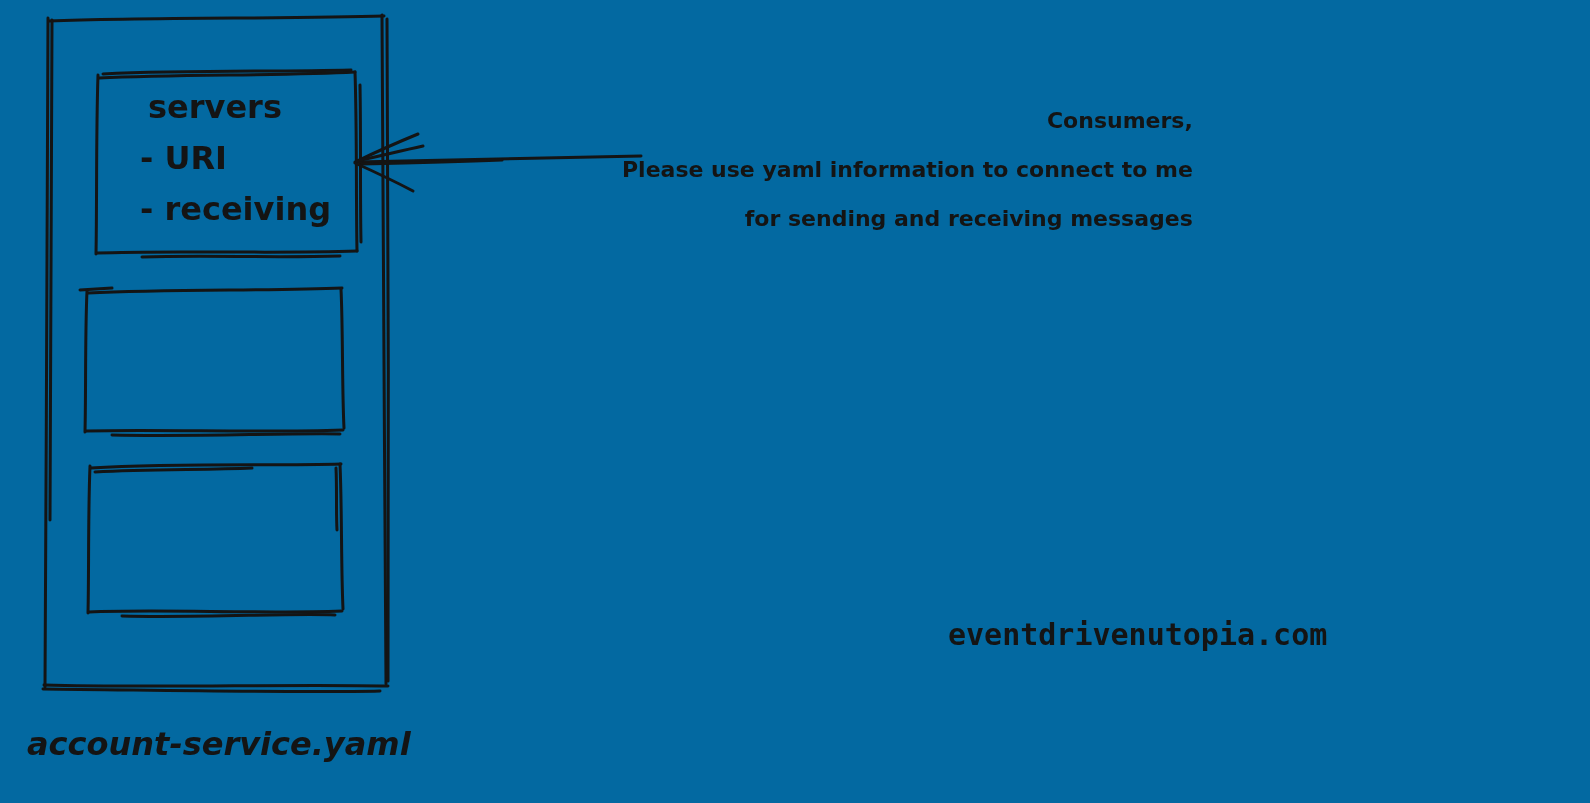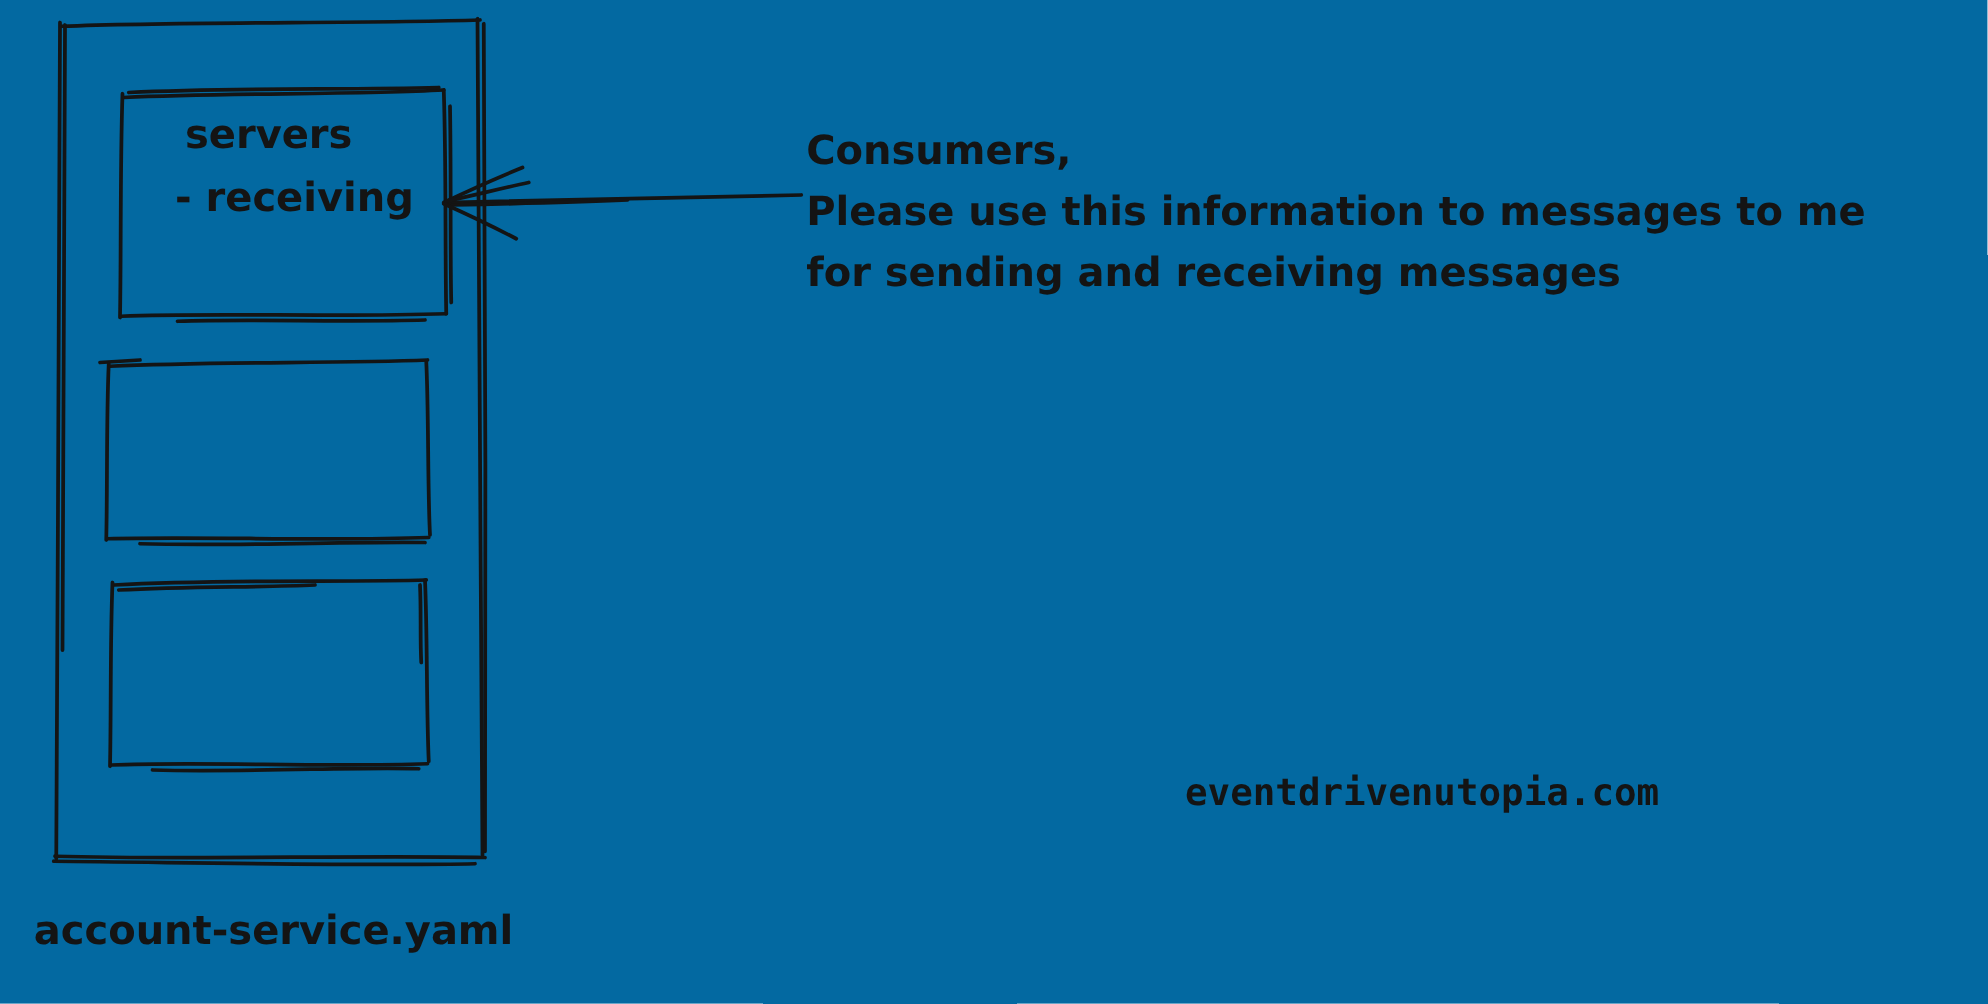"Consumers," .annotation { font-size: 32px -> 22px; left: 645px -> 622px; text-align: none -> right }
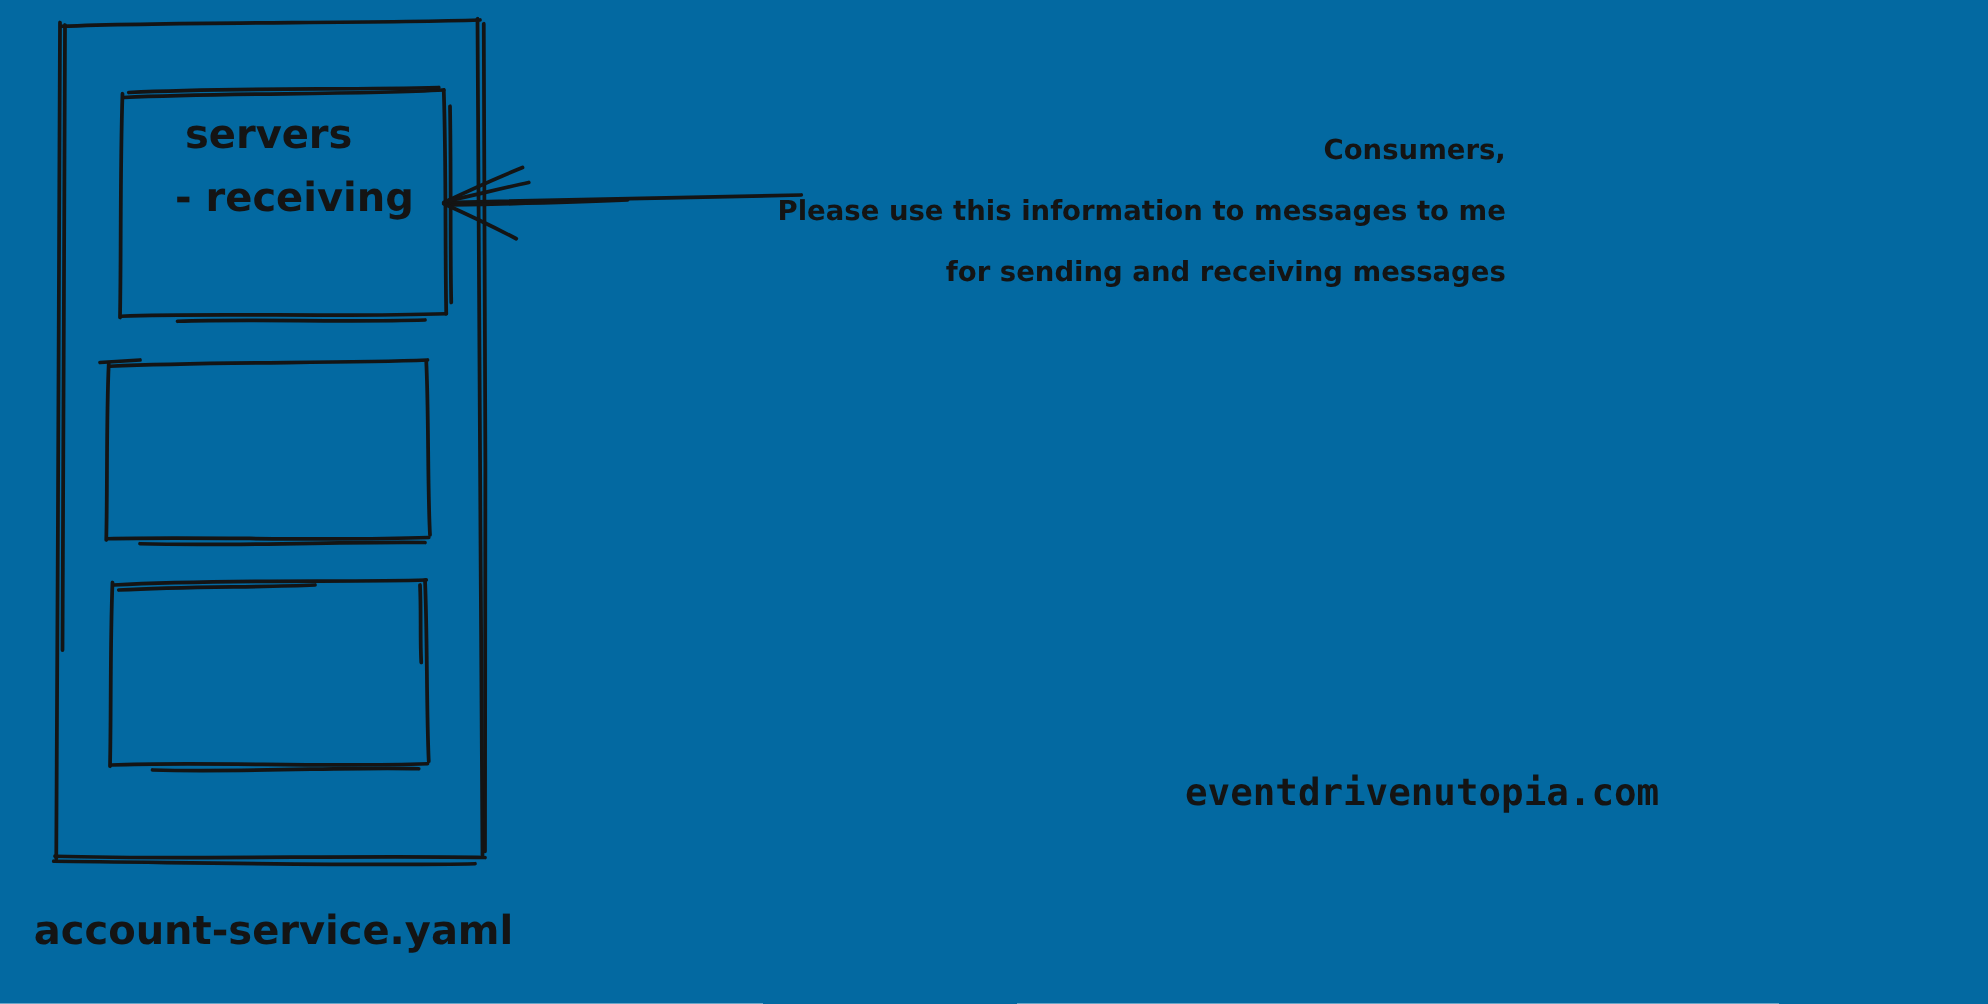"- URI" div { html: none -> <div>- URI</div> }
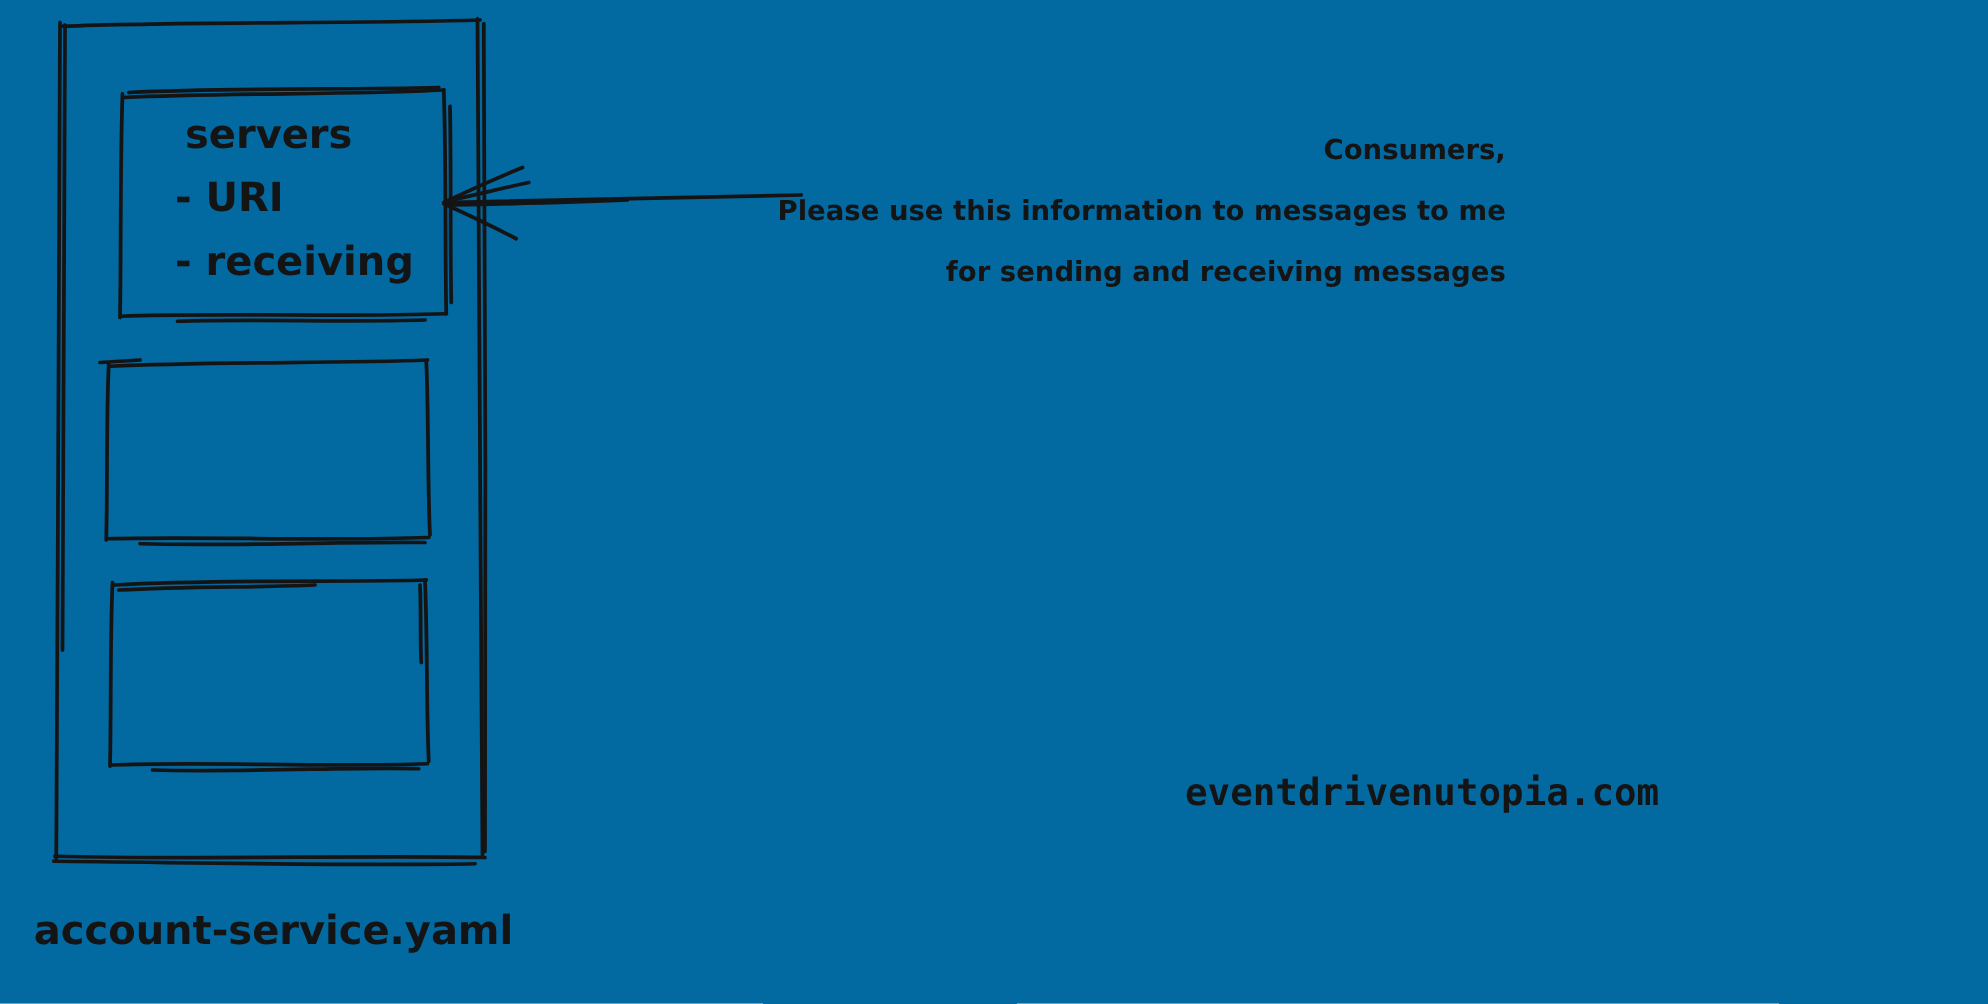"Please use this information to" div { text: this information to messages -> yaml information to connect }
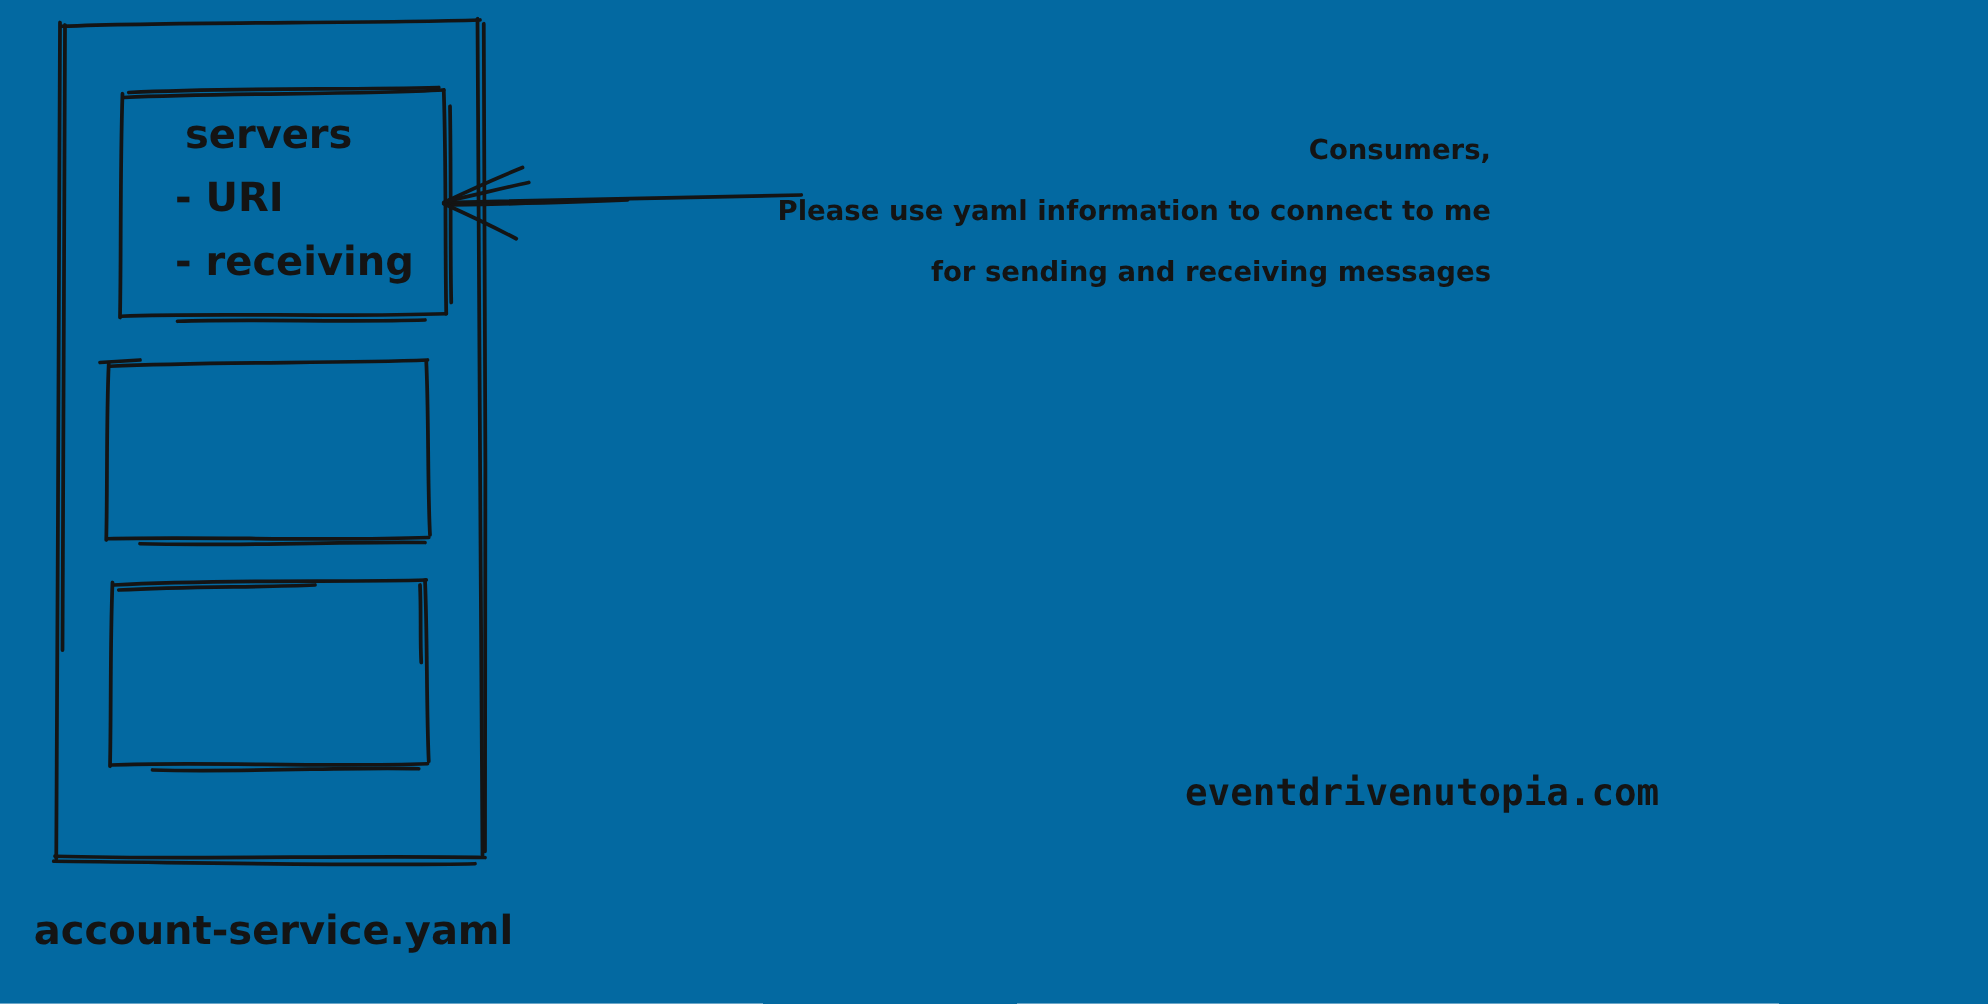"account-service.yaml" .file-label { font-style: none -> italic }
